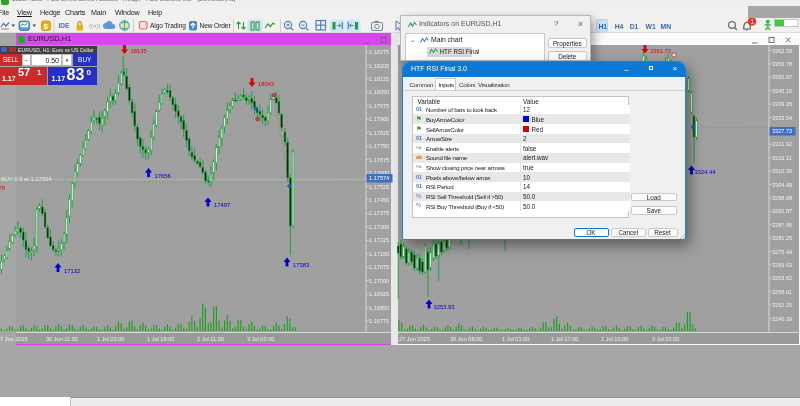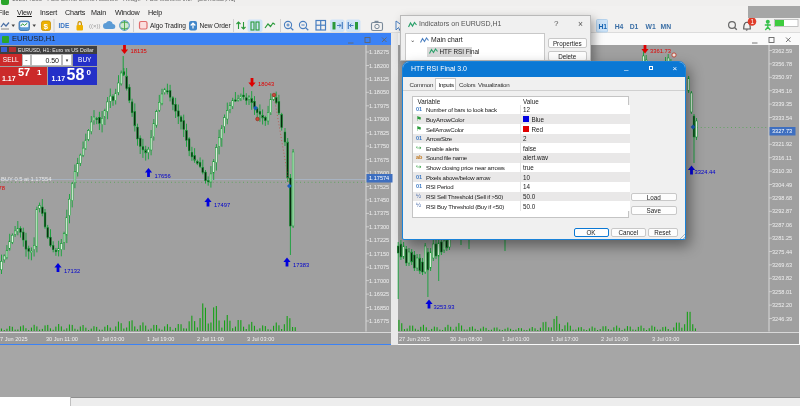"Insert" span.abs { text: Insert -> Hedge }
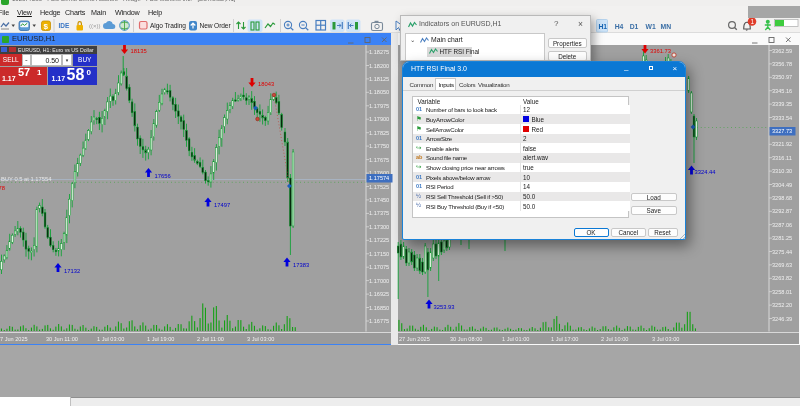"EURUSD,H1" div.abs { background: #3b82f6 -> #d946ef; left: 0 -> 16px }
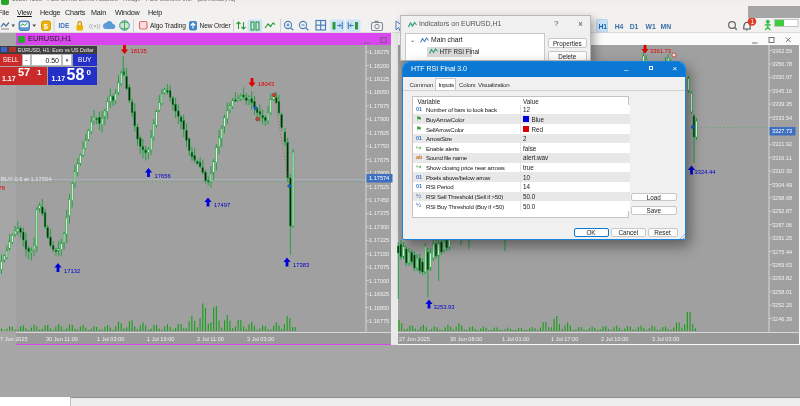"58" span.abs { text: 58 -> 83 }
